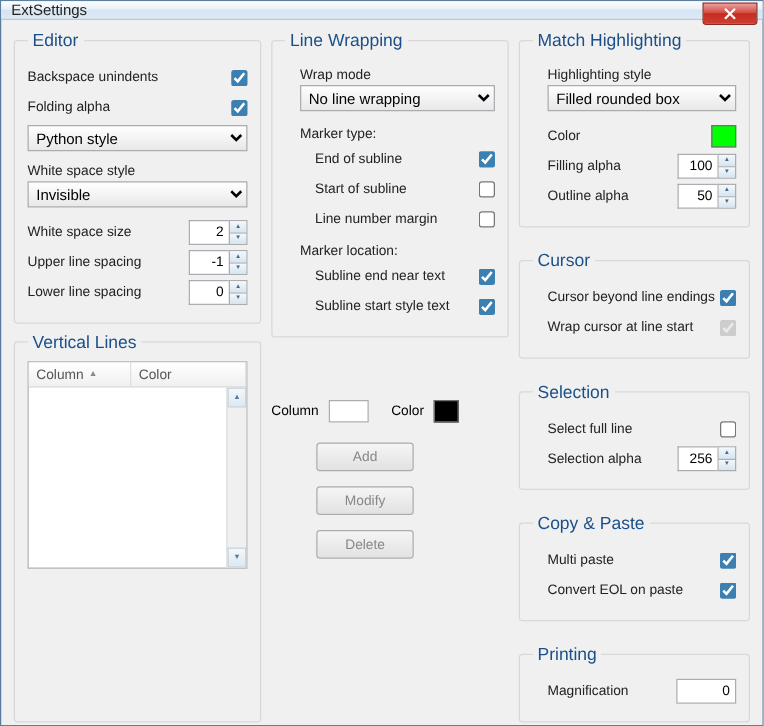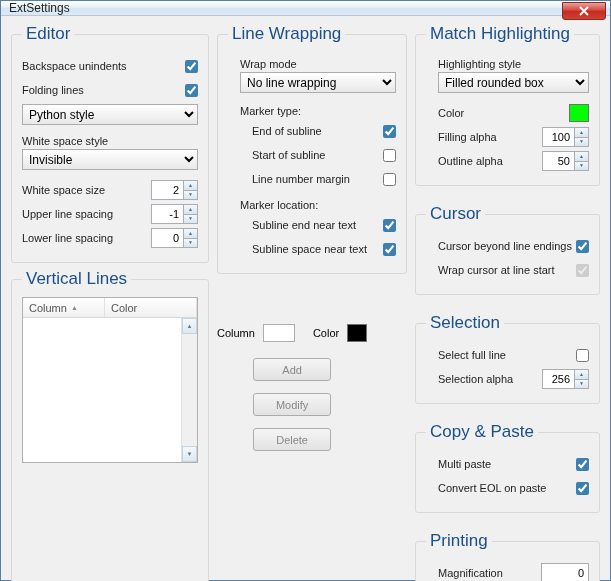"Editor" legend { font-size: 17px -> 14px }
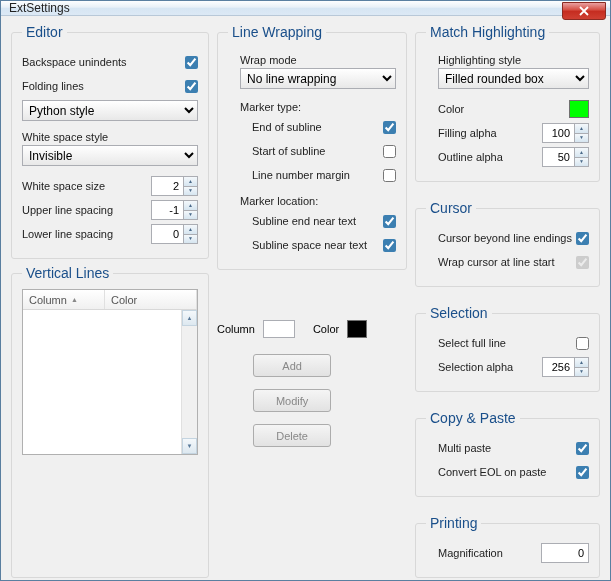"Folding lines" label { text: lines -> alpha }
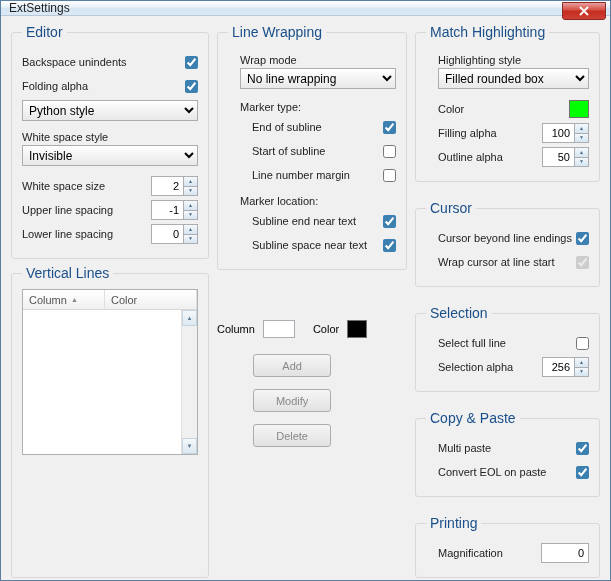"Subline space near text" label { text: space near -> start style }
